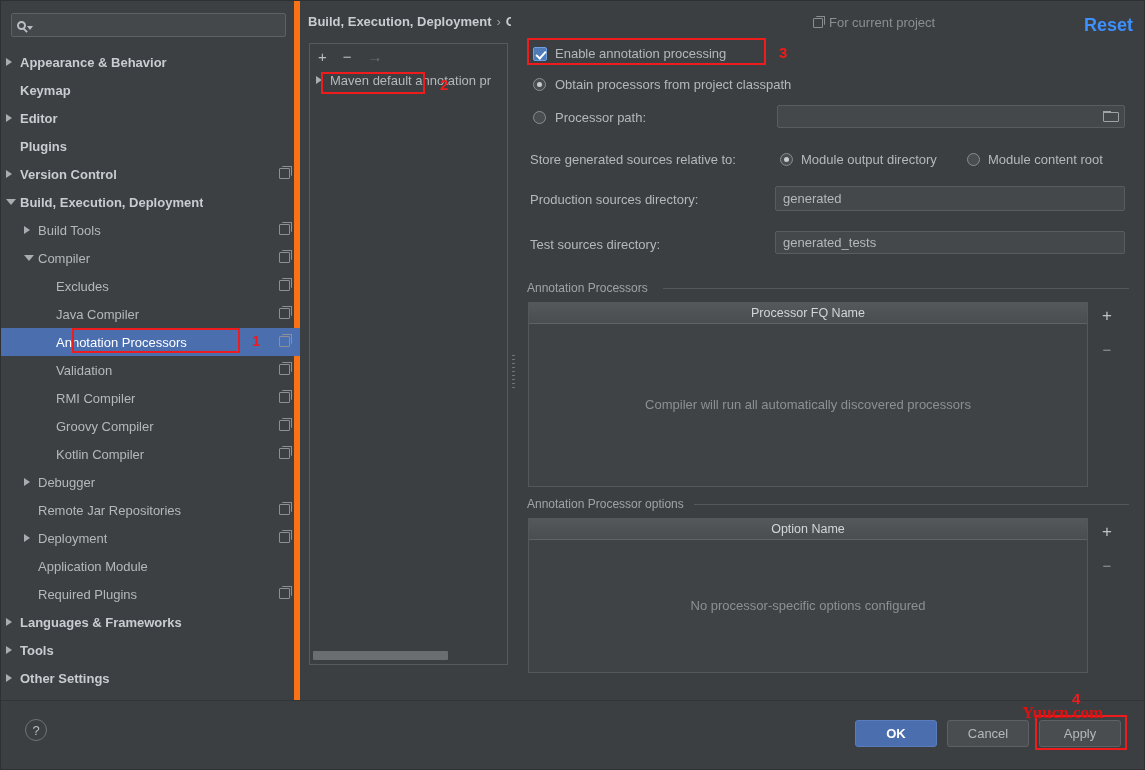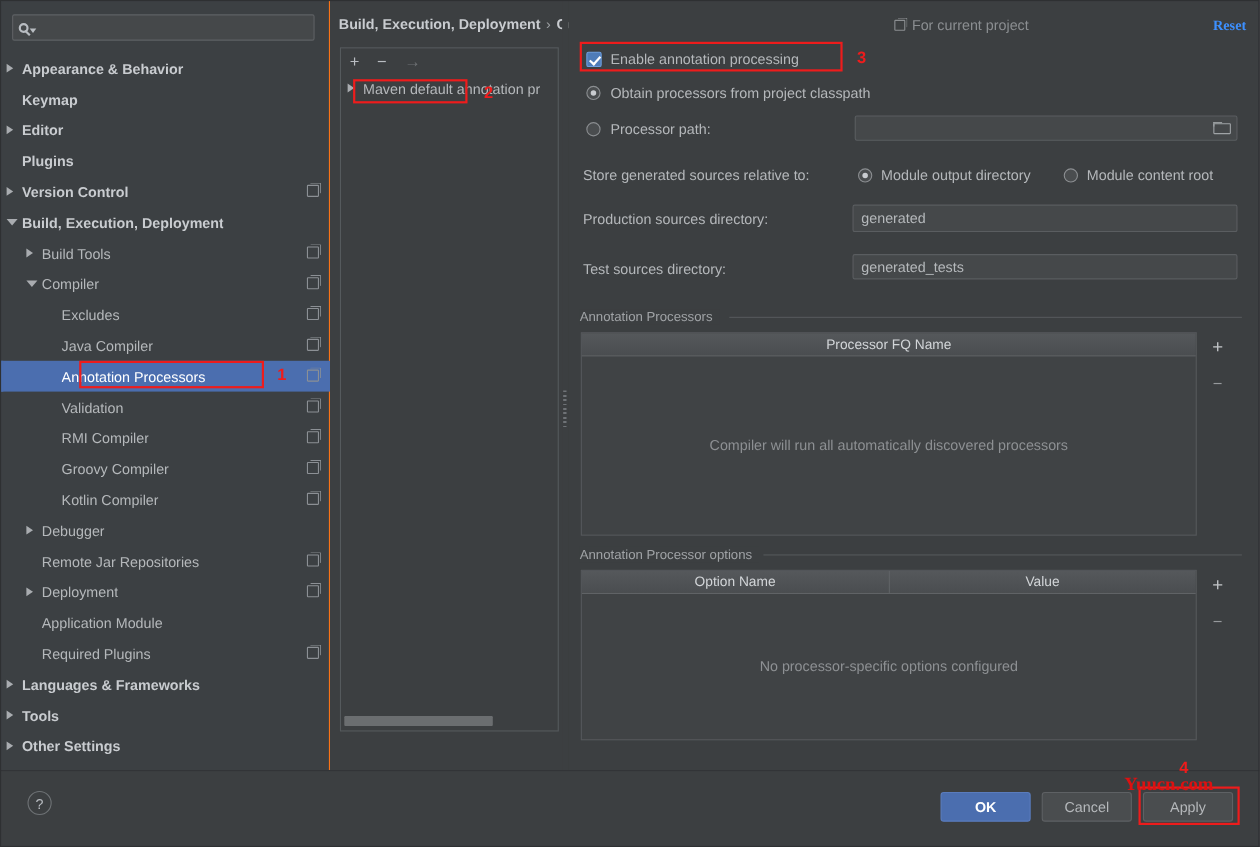"Reset" #reset-link { font-family: Liberation Serif, serif -> none; font-size: 13px -> 18px }
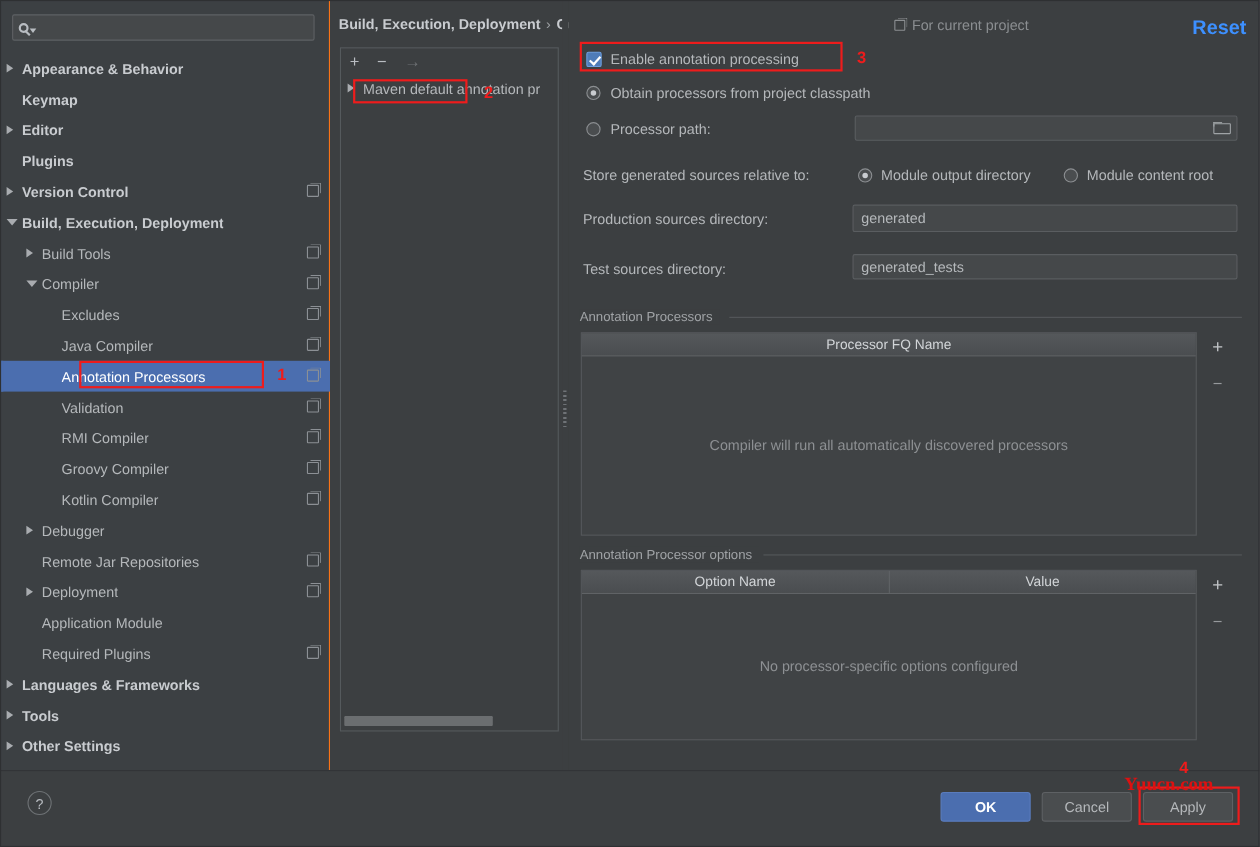"Appearance & Behavior" #sidebar { border-right: 1px solid #f97316 -> 6px solid #f97316 }
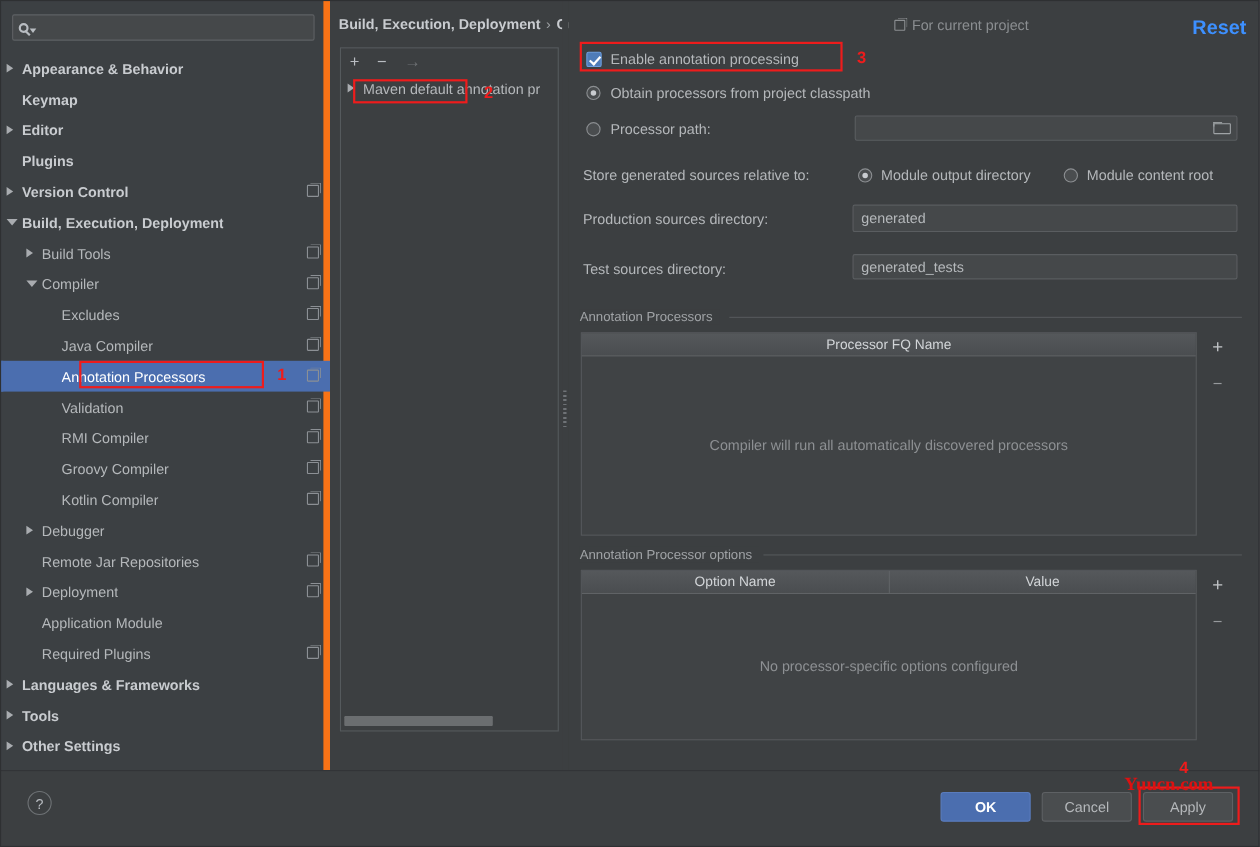"Value" div.th { html: <div>Value</div> -> none }
